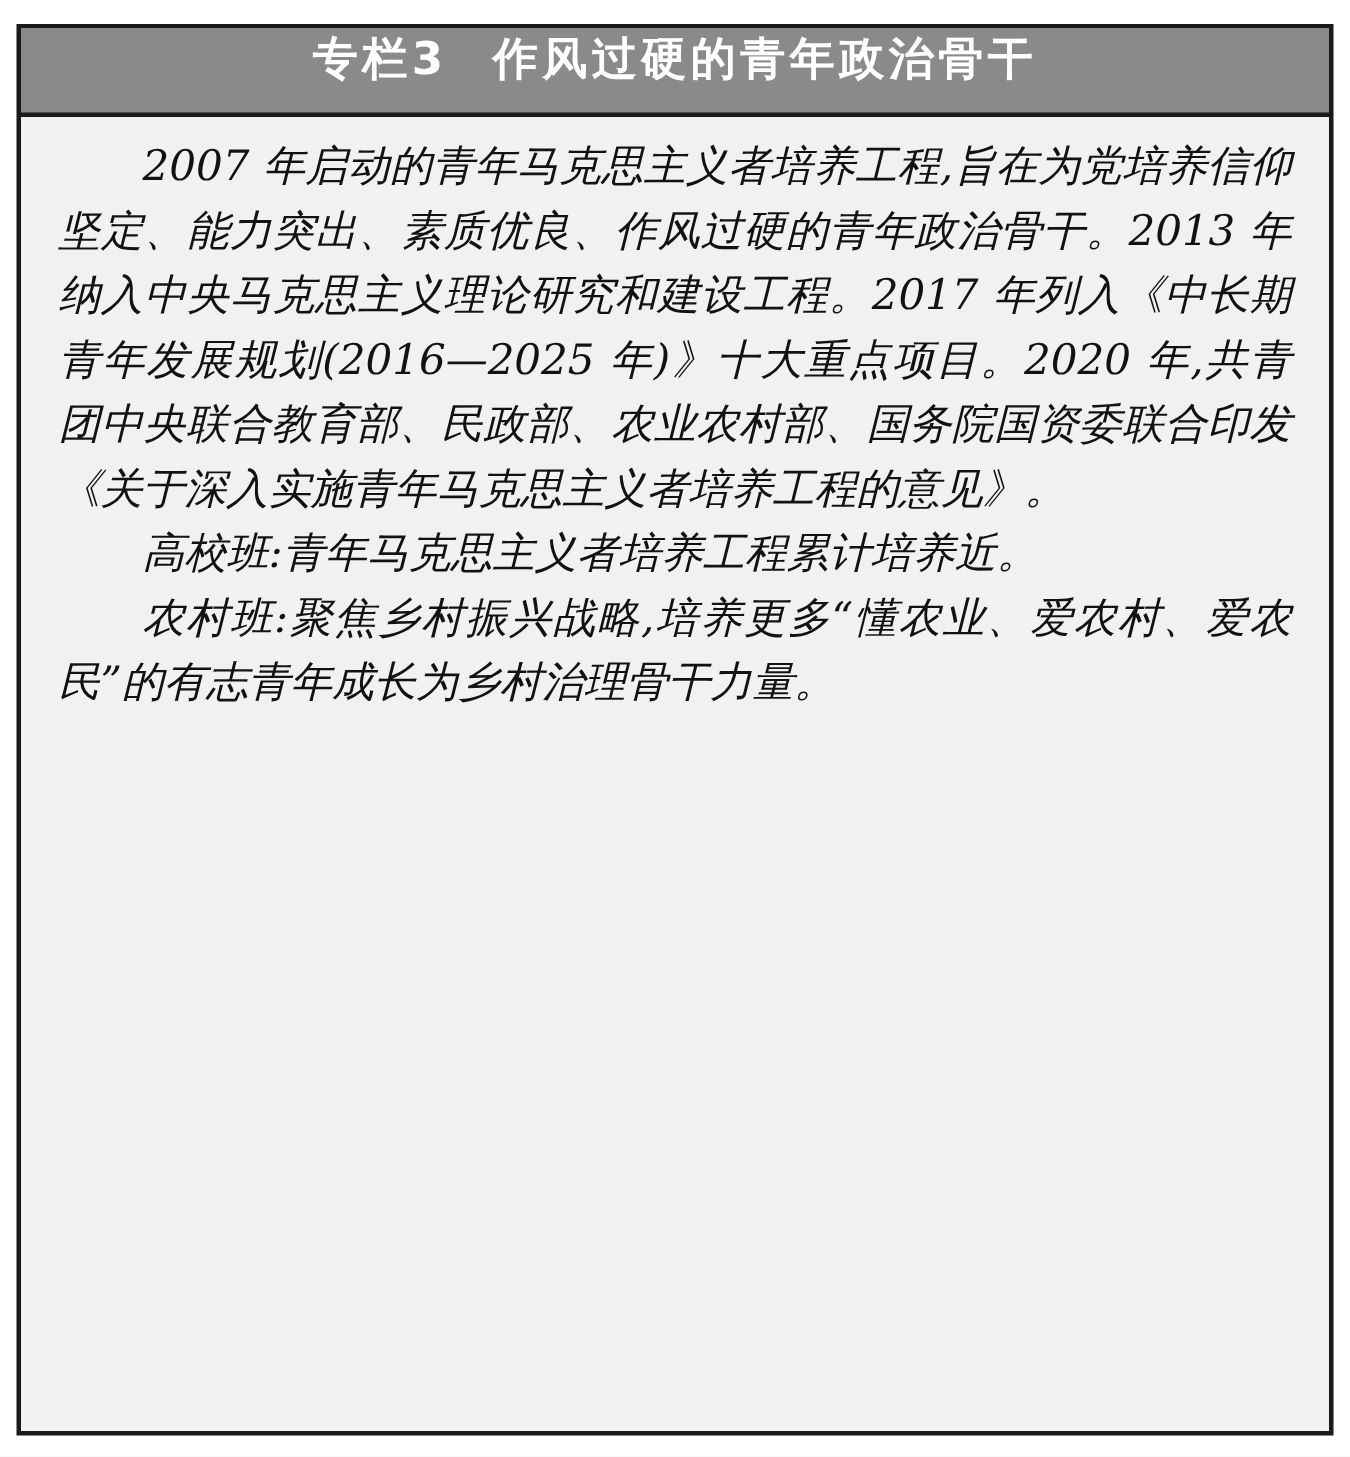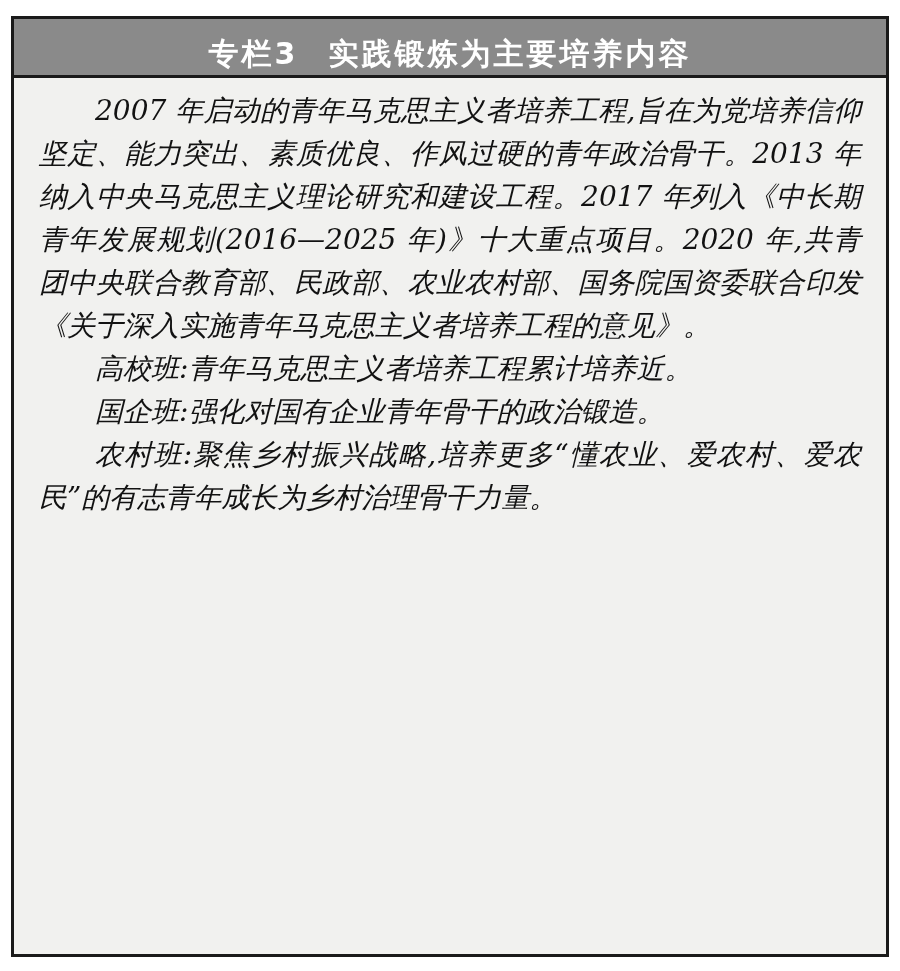"专栏3" .panel-header { align-items: flex-end -> flex-start }
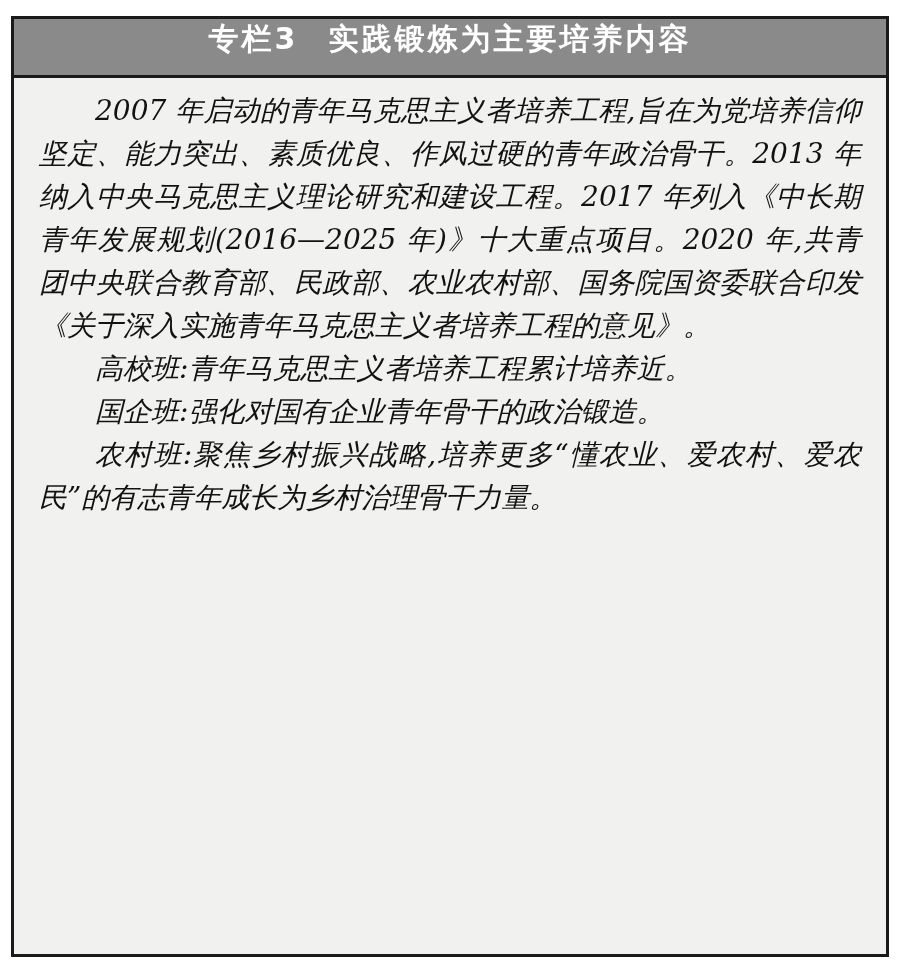"实践锻炼为主要培养内容" span.panel-title { text: 实践锻炼为主要培养内容 -> 作风过硬的青年政治骨干 }
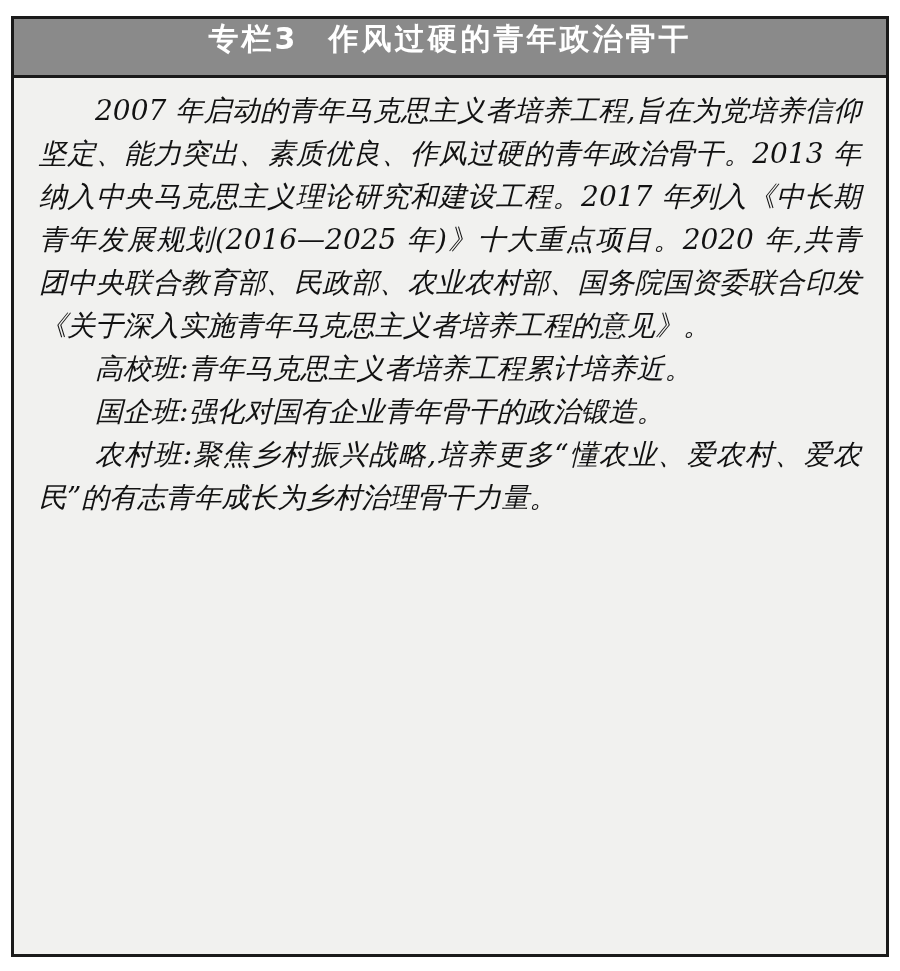"国企班:强化对国有企业青年骨干的政治锻造。" p { html: <p>国企班:强化对国有企业青年骨干的政治锻造。</p> -> none }
